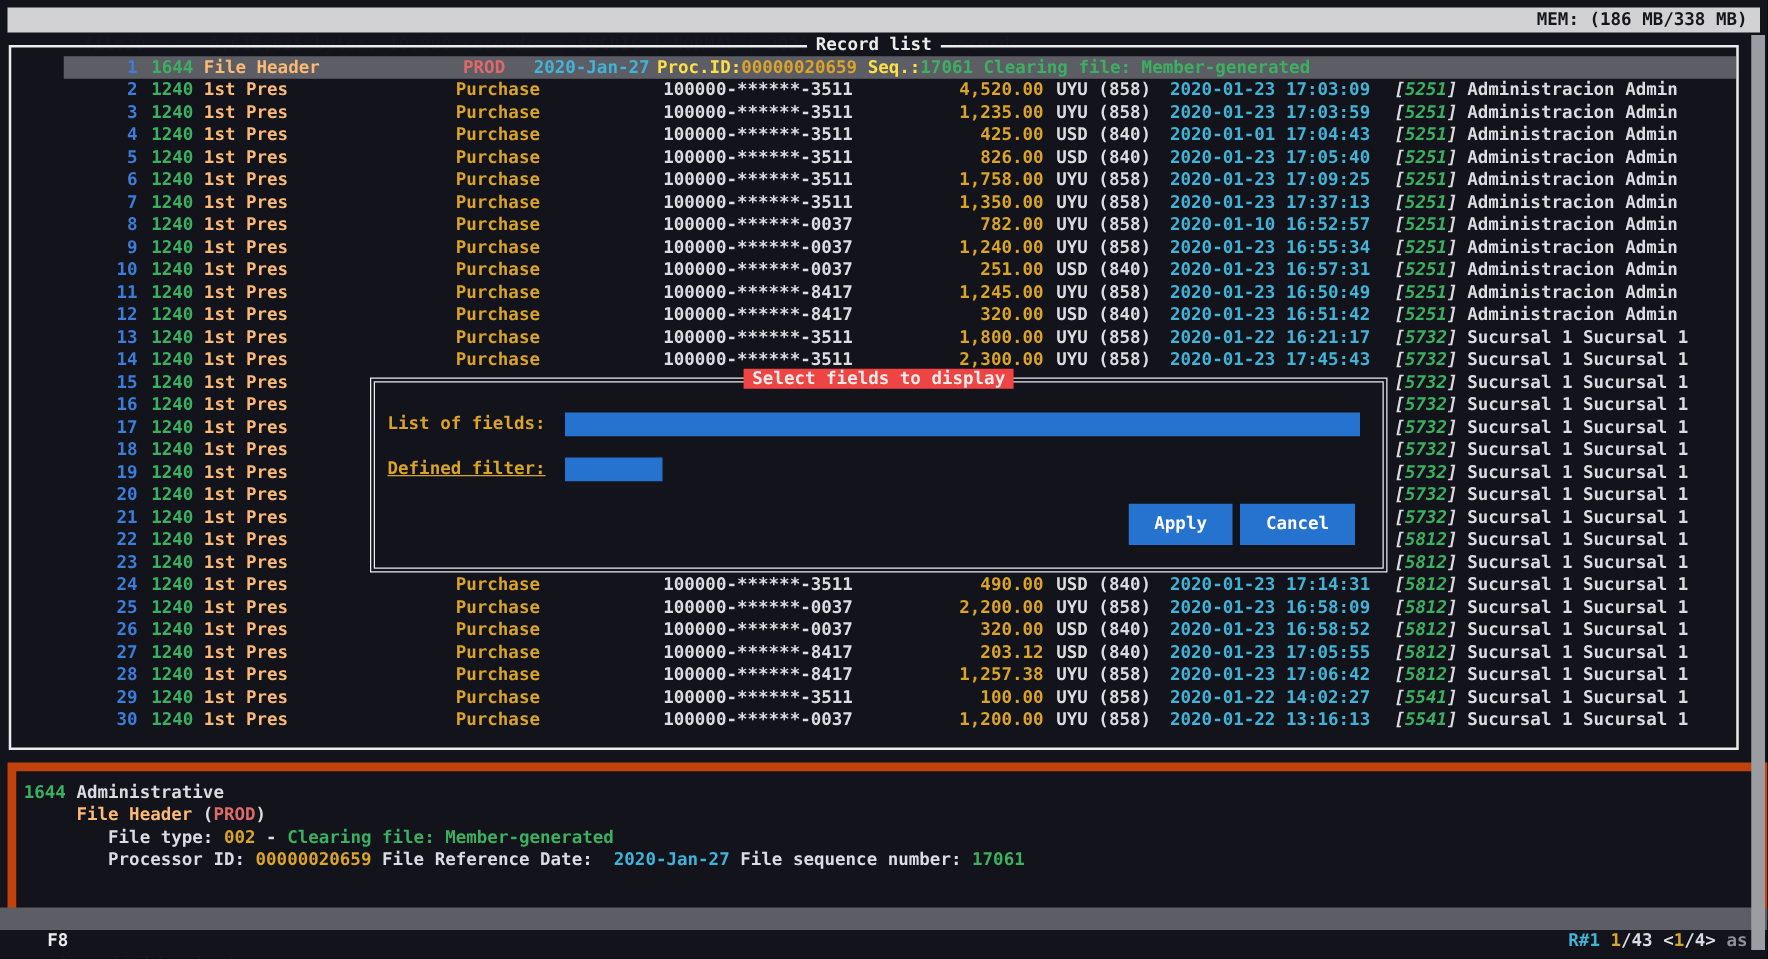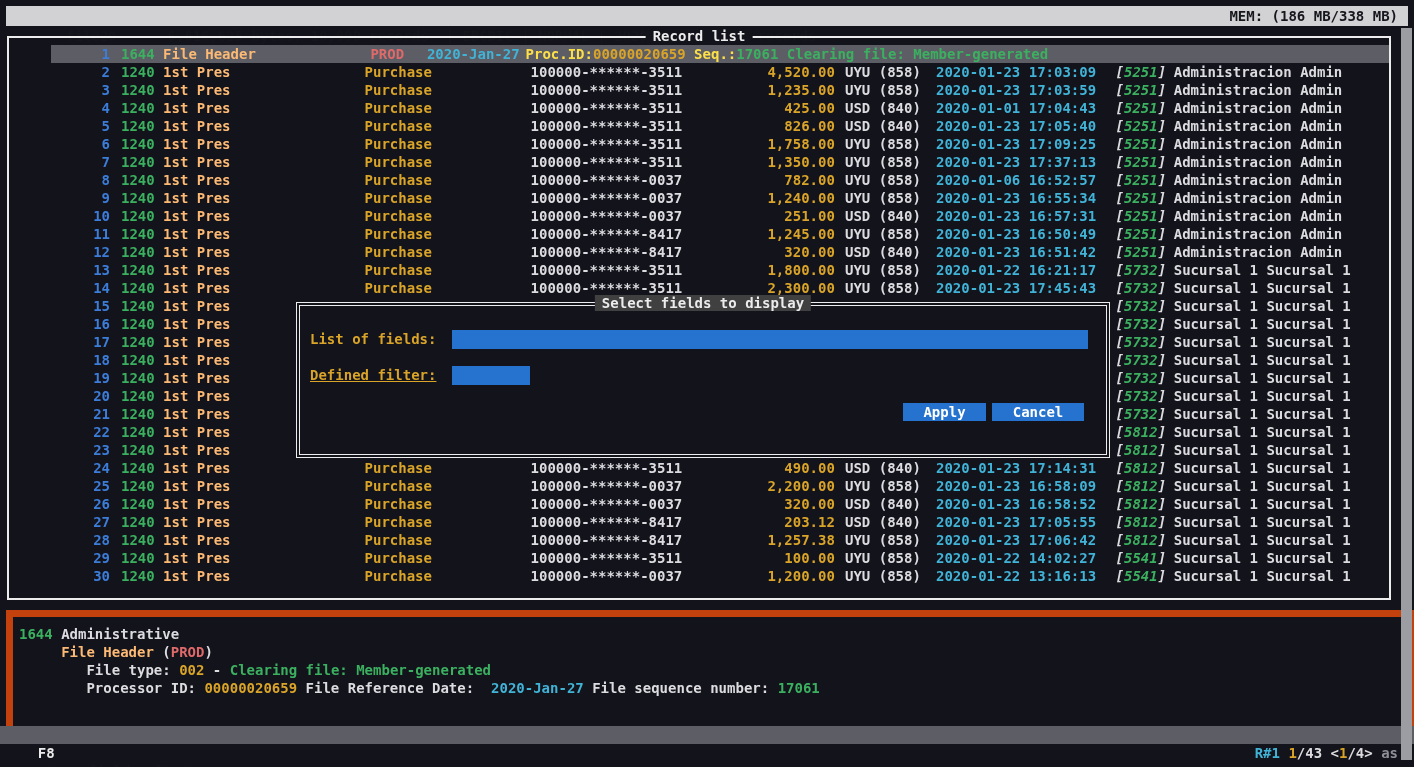"2020-01-06 16:52:57" span.c-dt { text: 2020-01-06 -> 2020-01-10 }
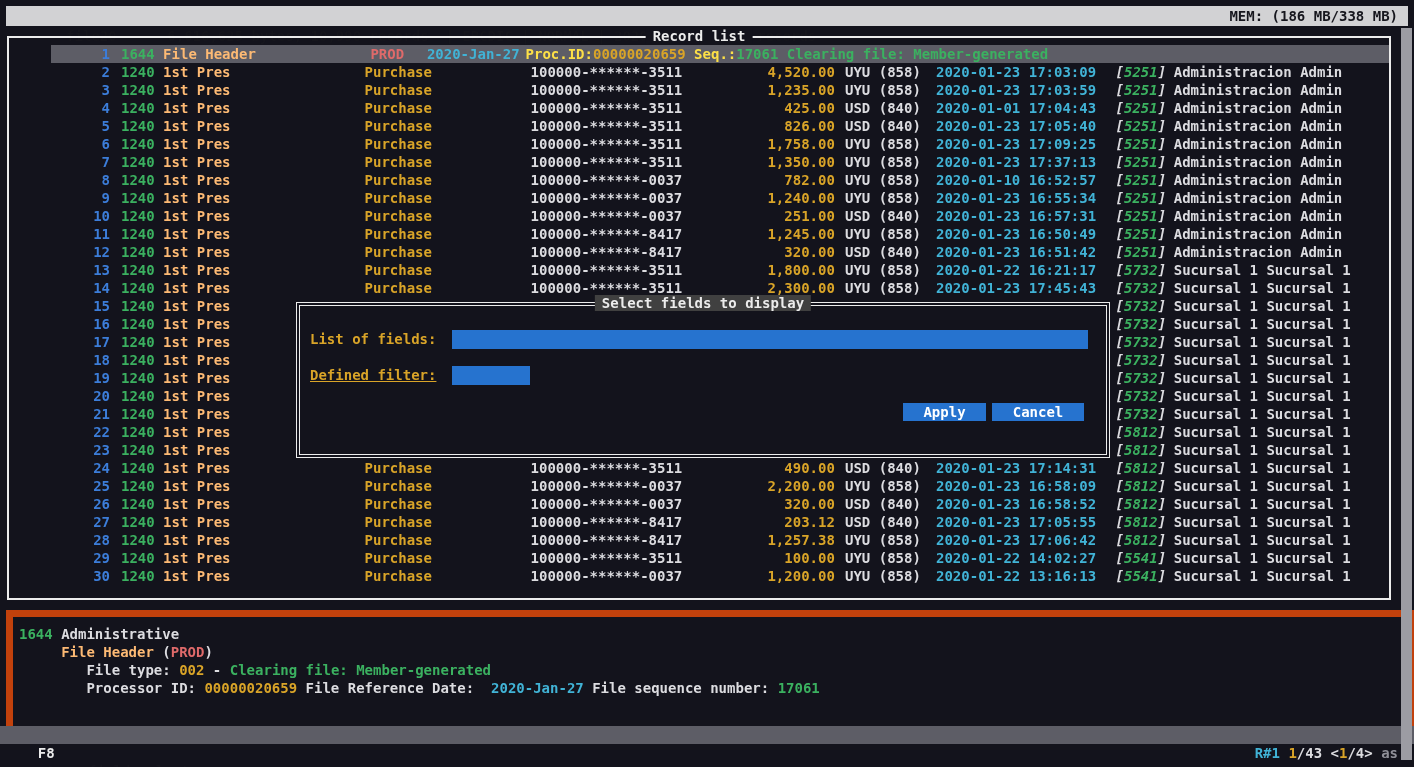"Select fields to display" .dialog .boxtitle { background: #404040 -> #ef4444 }
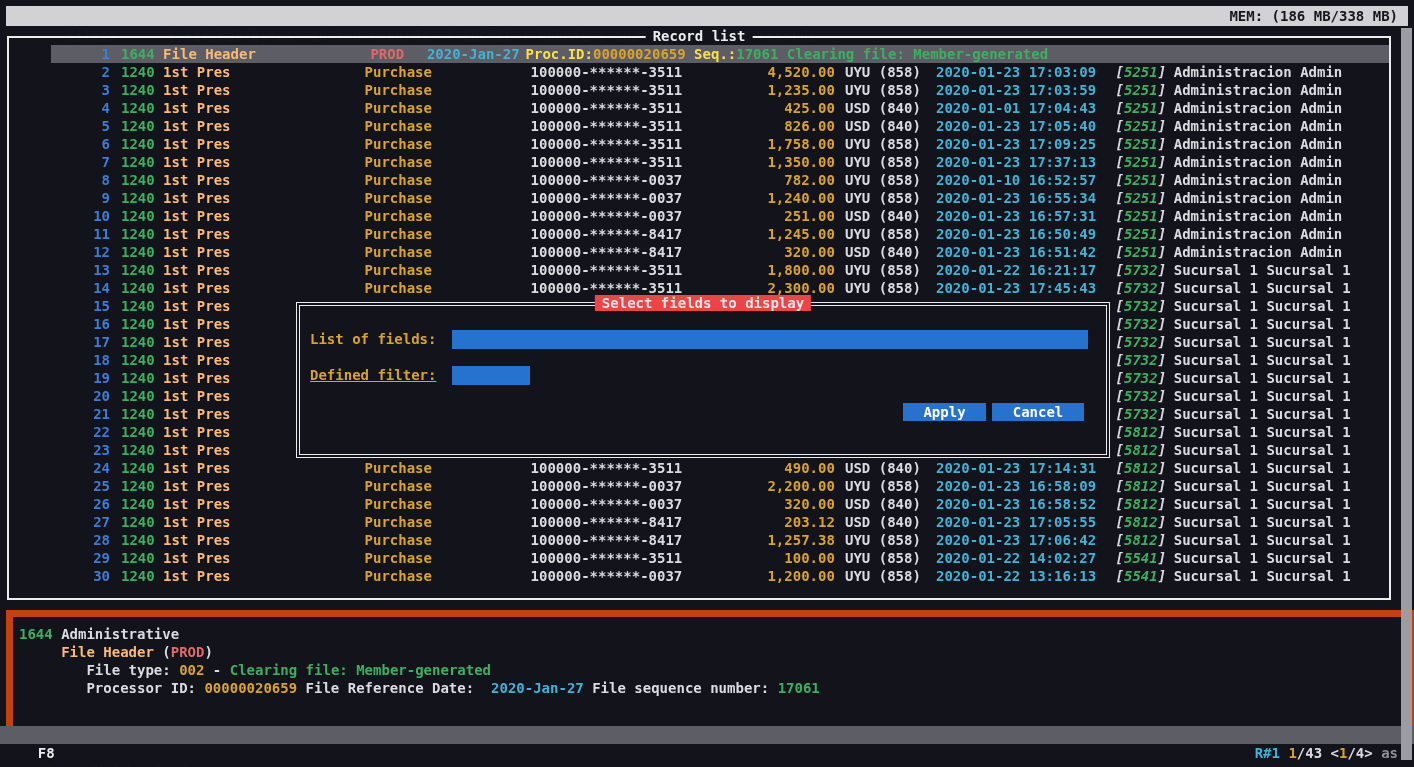"Apply" .dbtn { height: 18px -> 33px }
